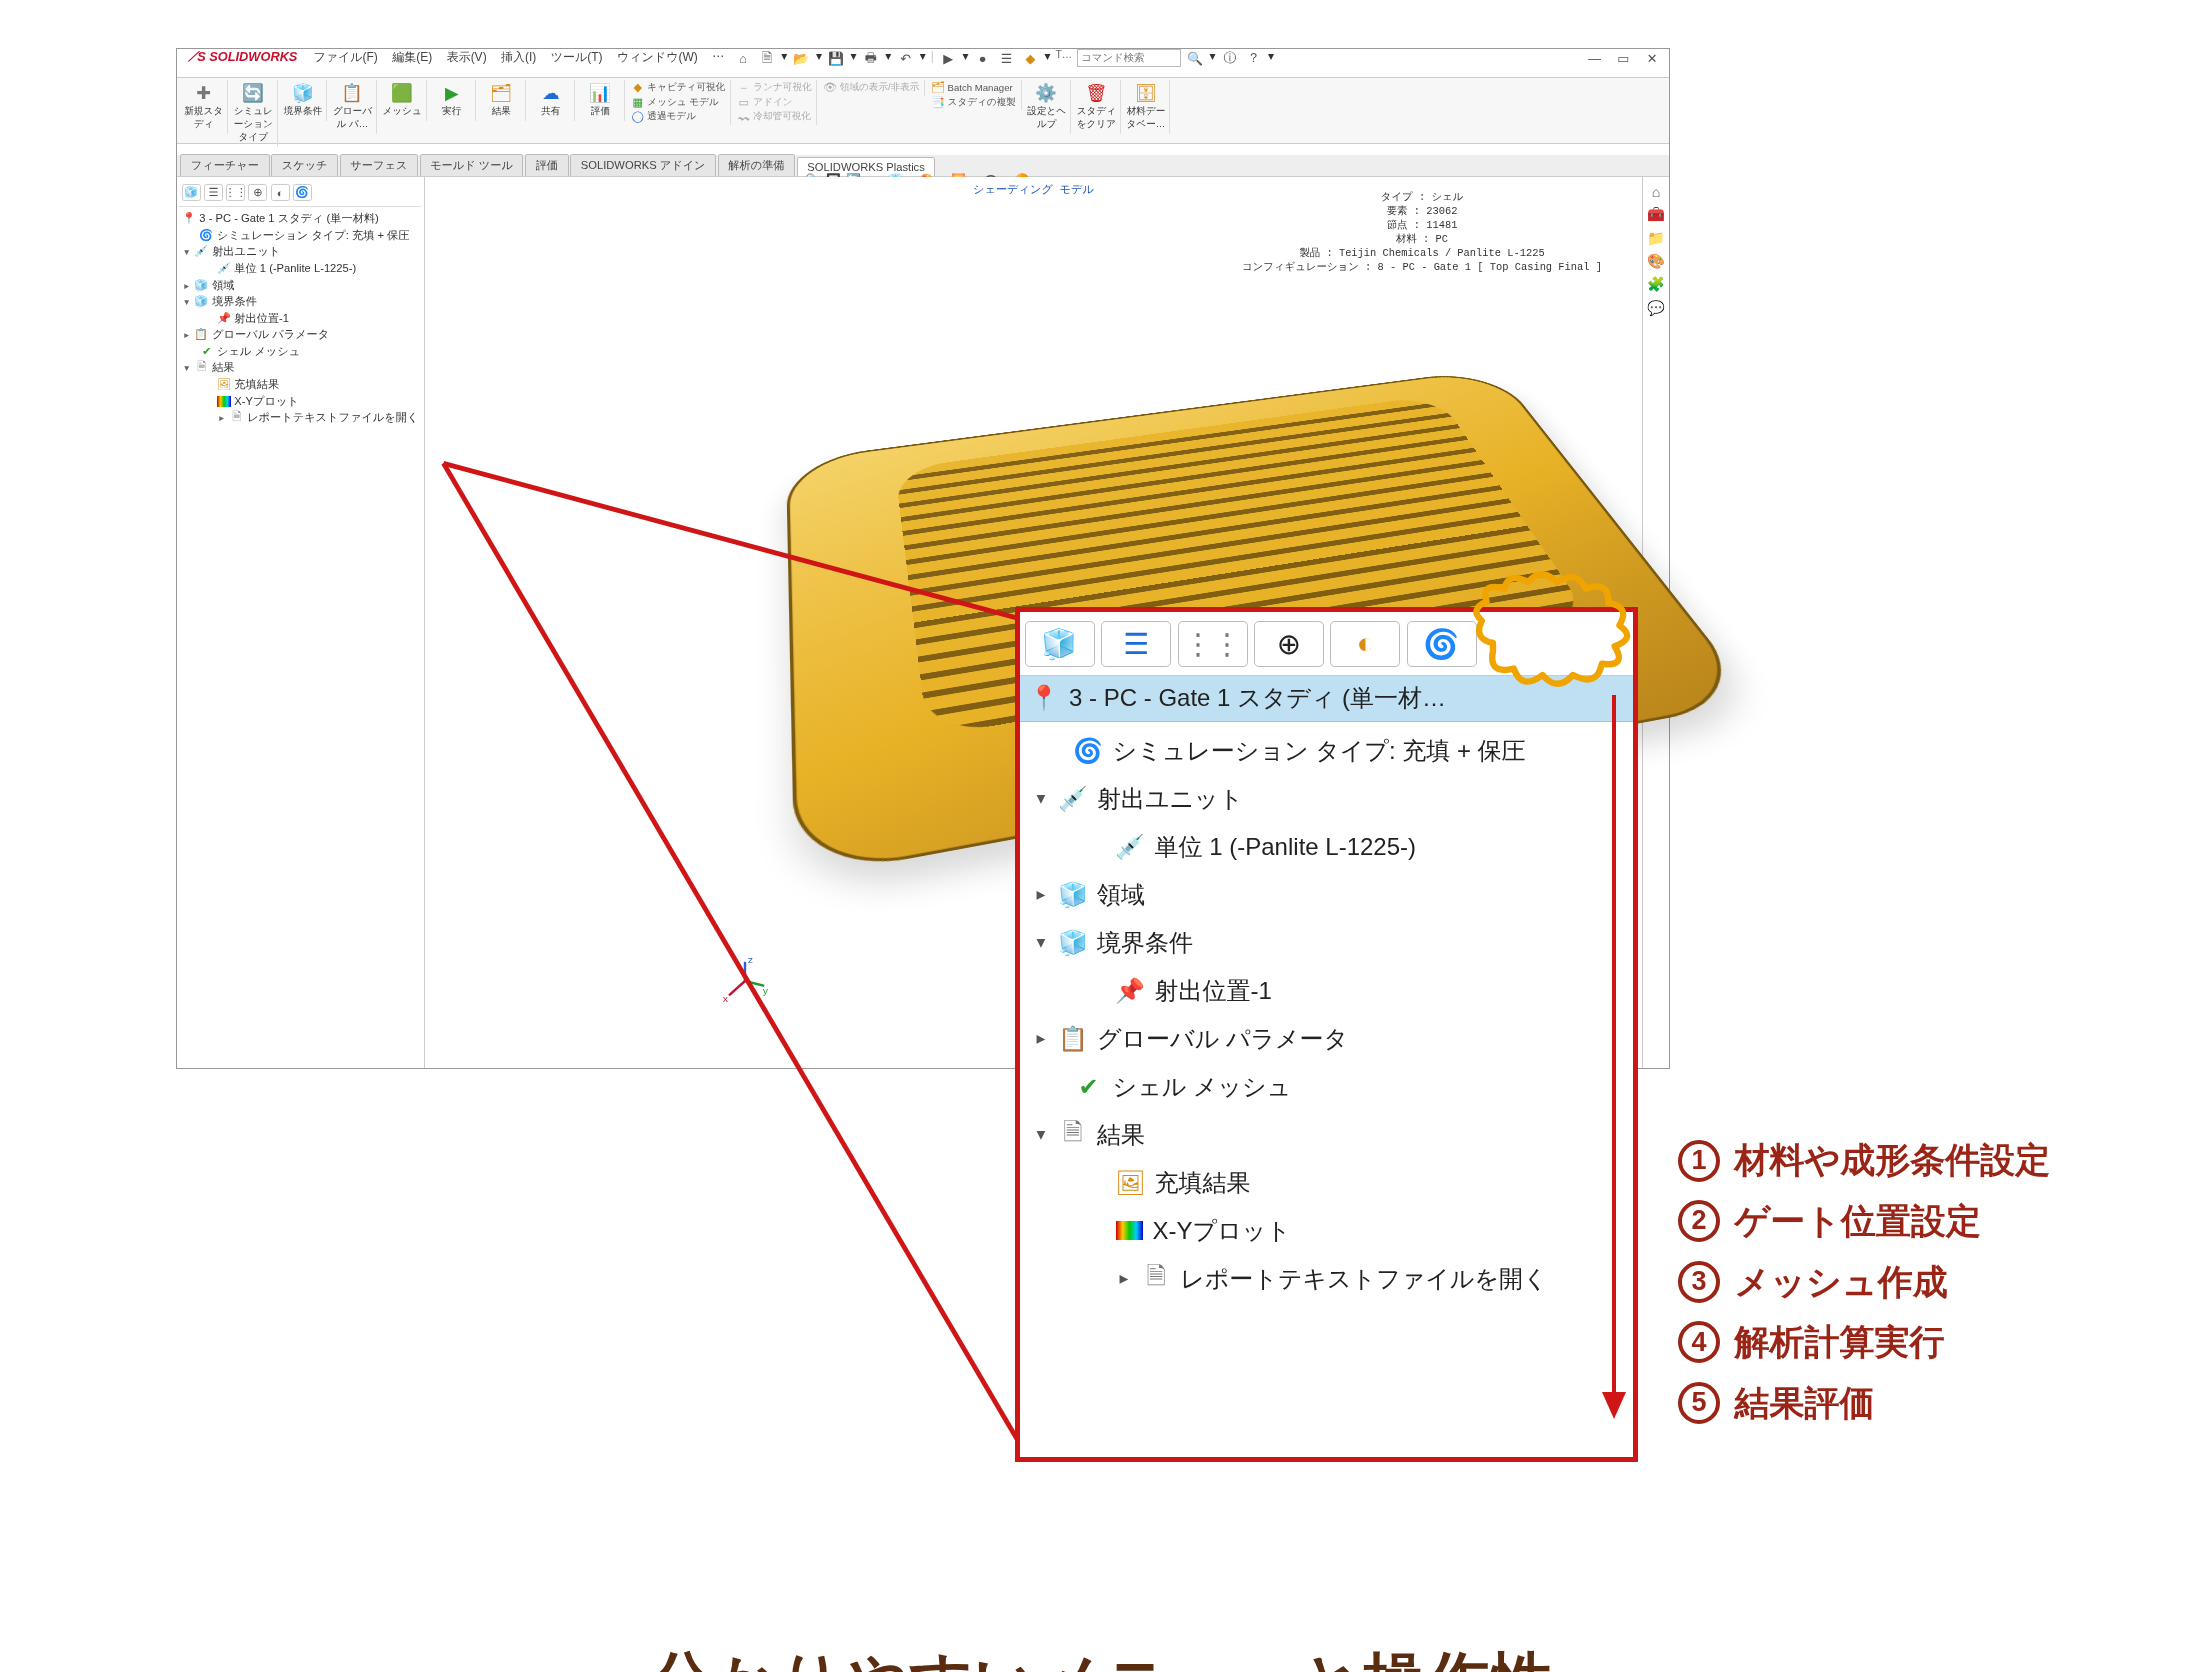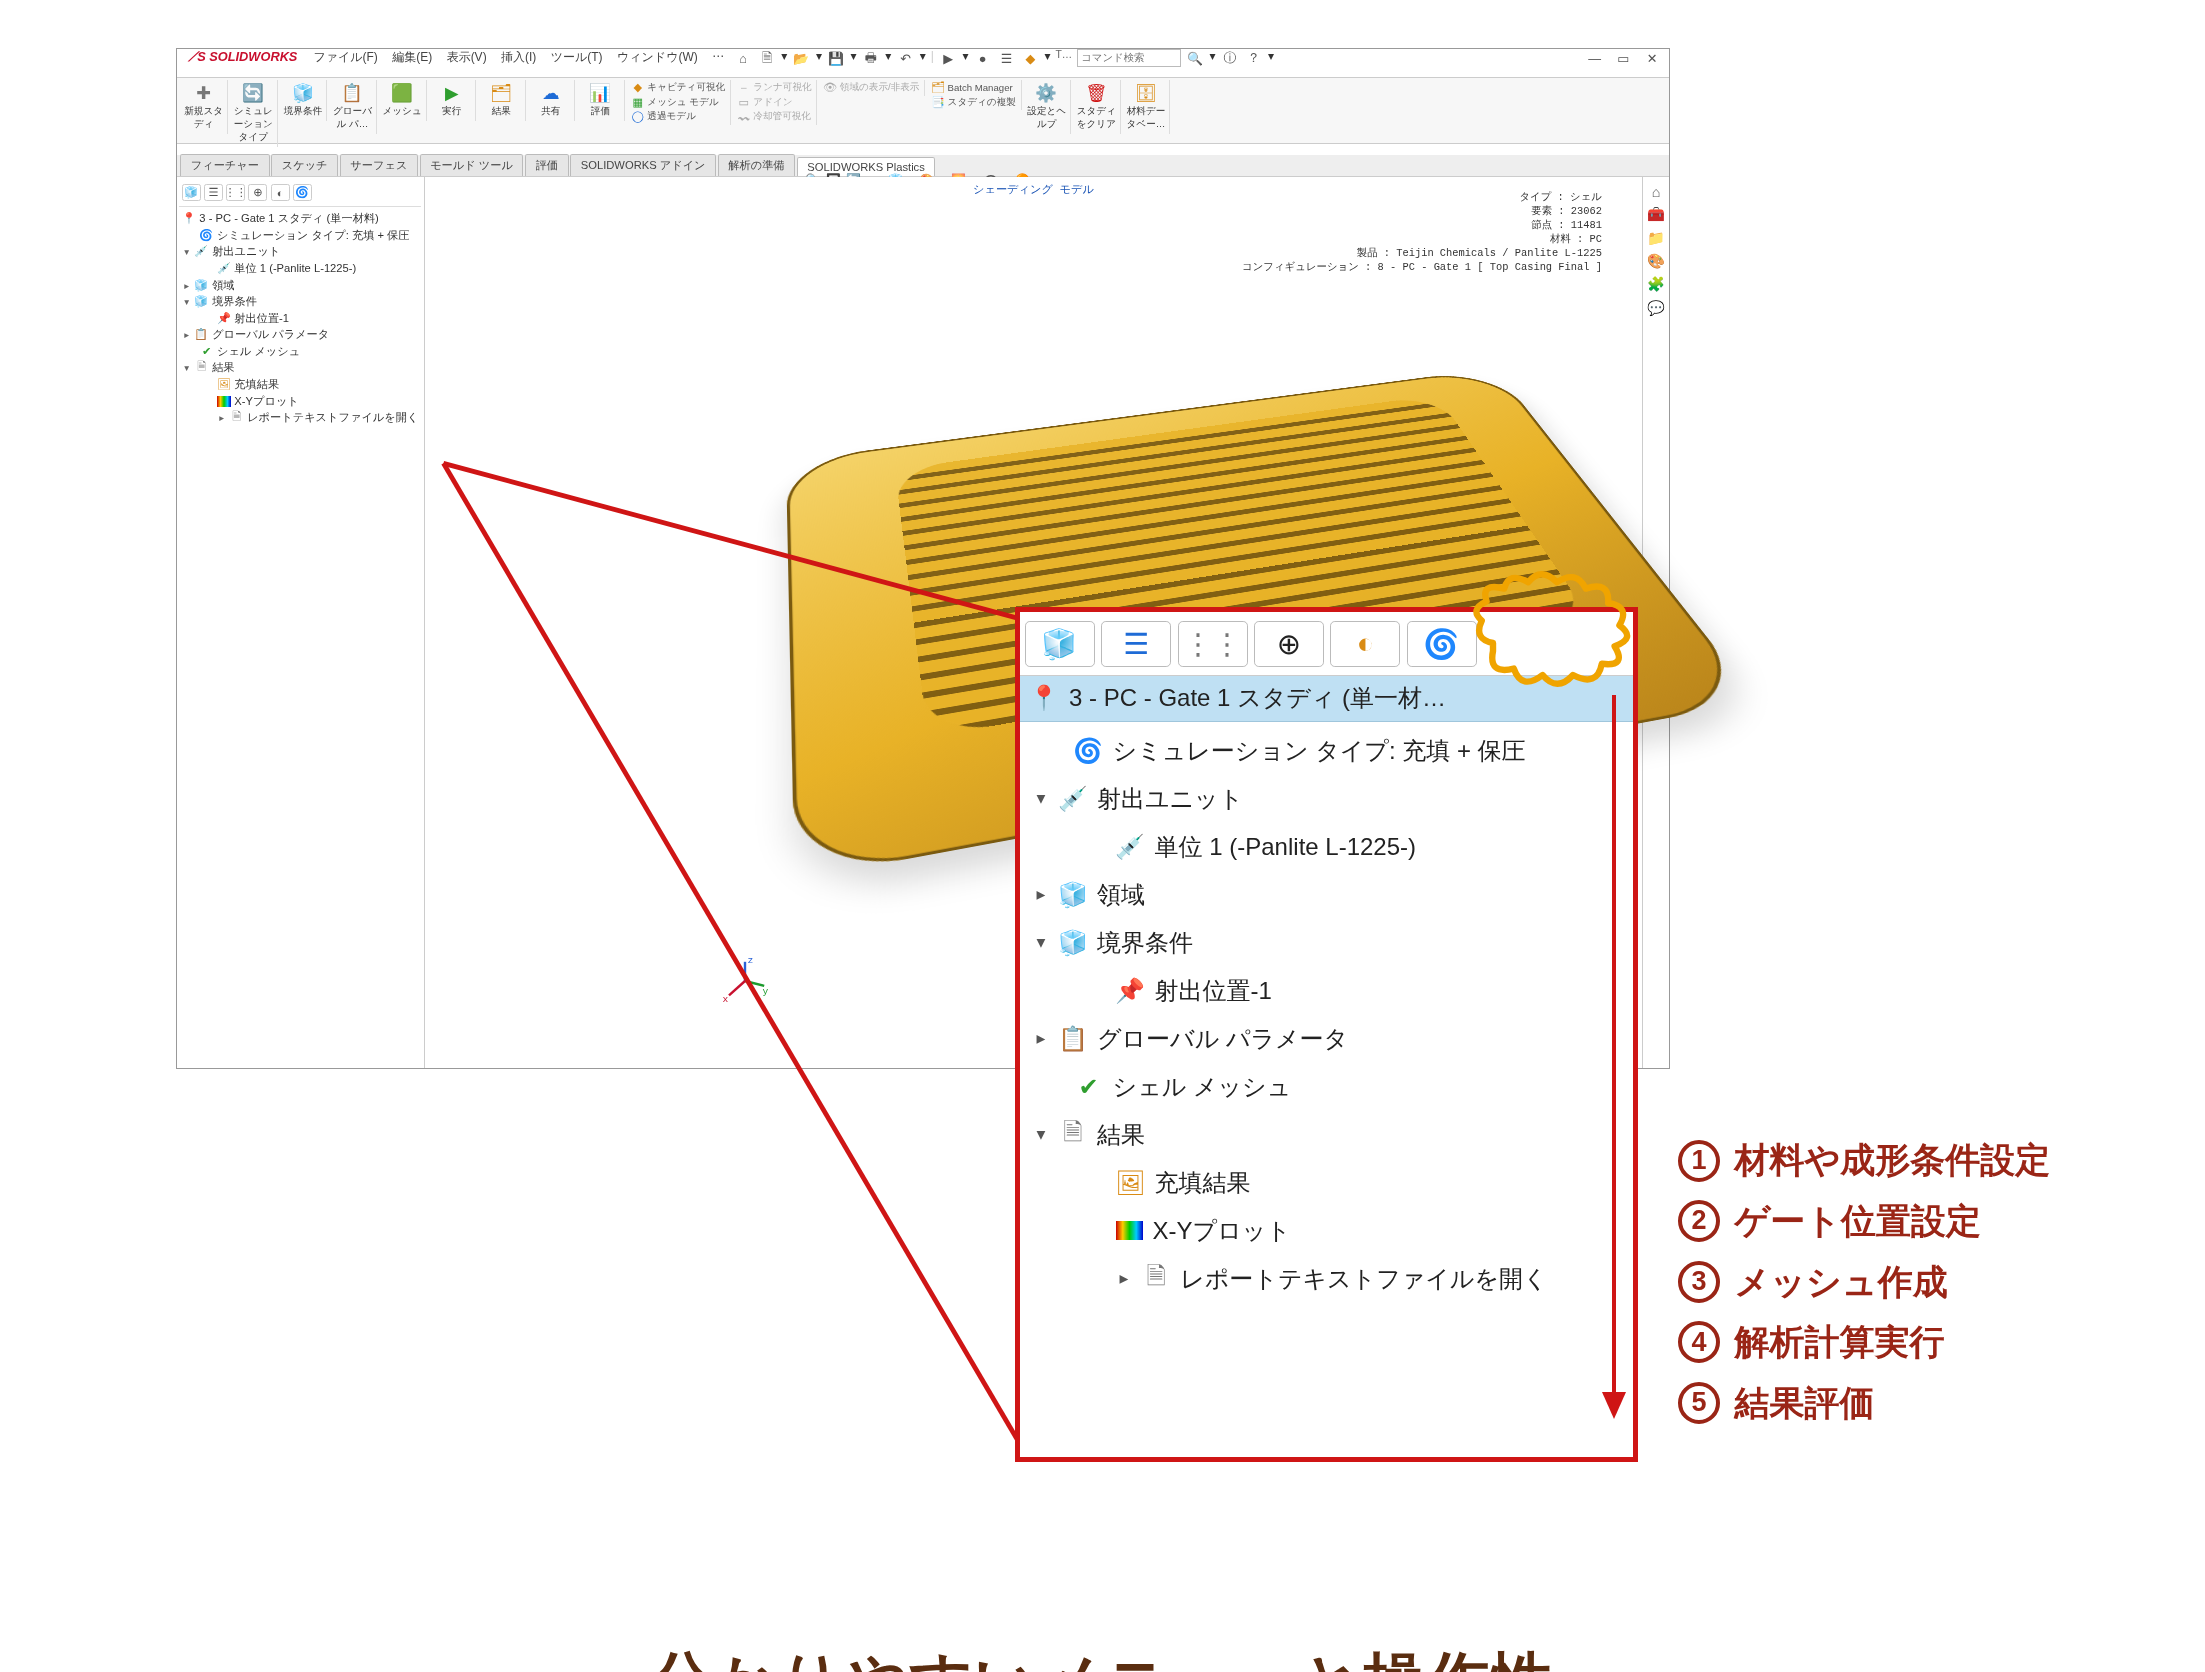"タイプ : シェル" .viewport .info-box { text-align: right -> center }
